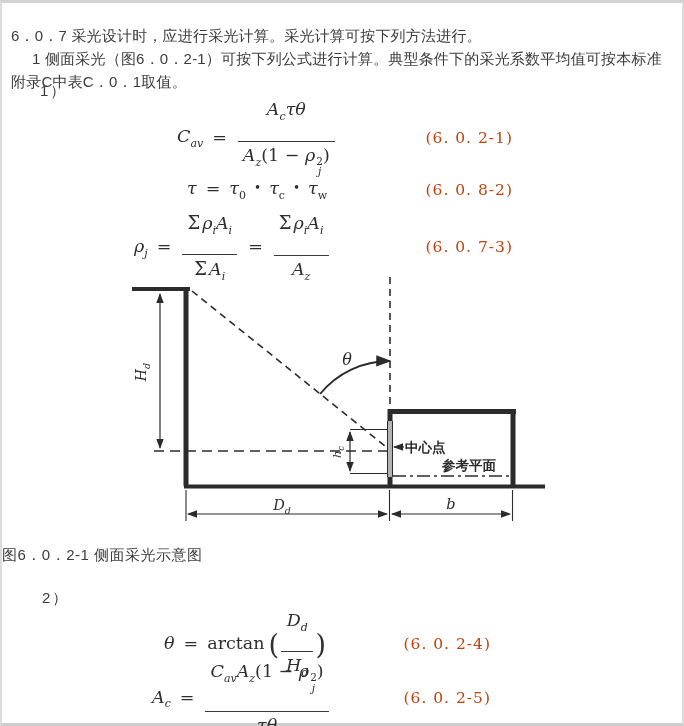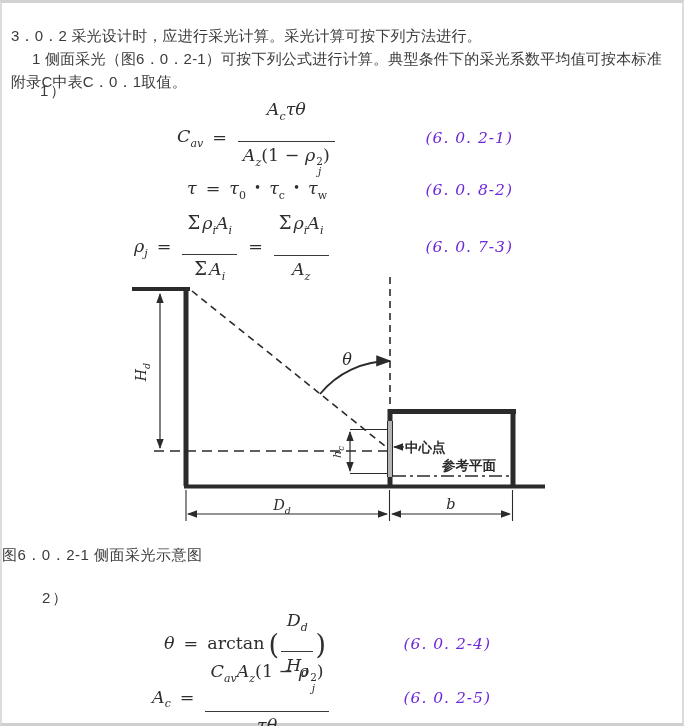"3．0．2 采光设计时，应进行采光计算。采光计算可按下列方法进行。" p.para { text: 3．0．2 -> 6．0．7 }
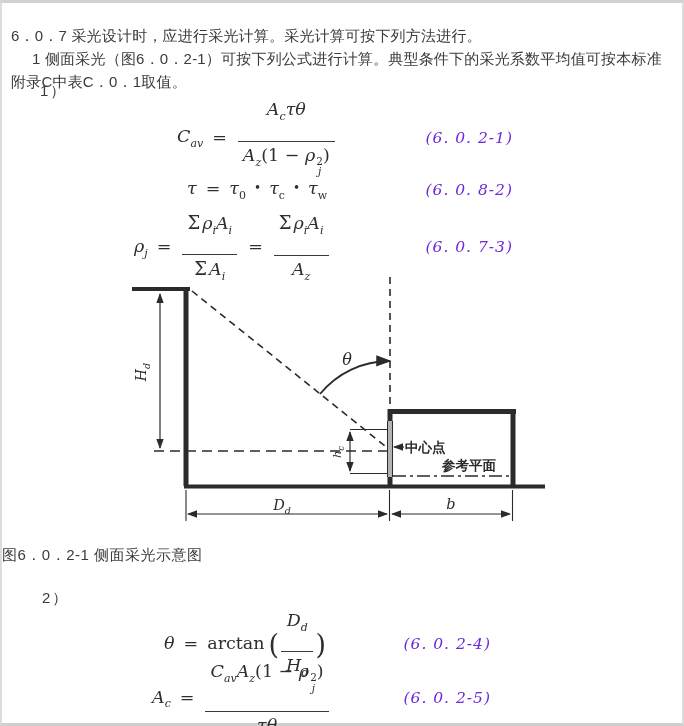"(6. 0. 2-1)" .eqnum { color: #6d28d9 -> #c2410c; font-style: italic -> none }
